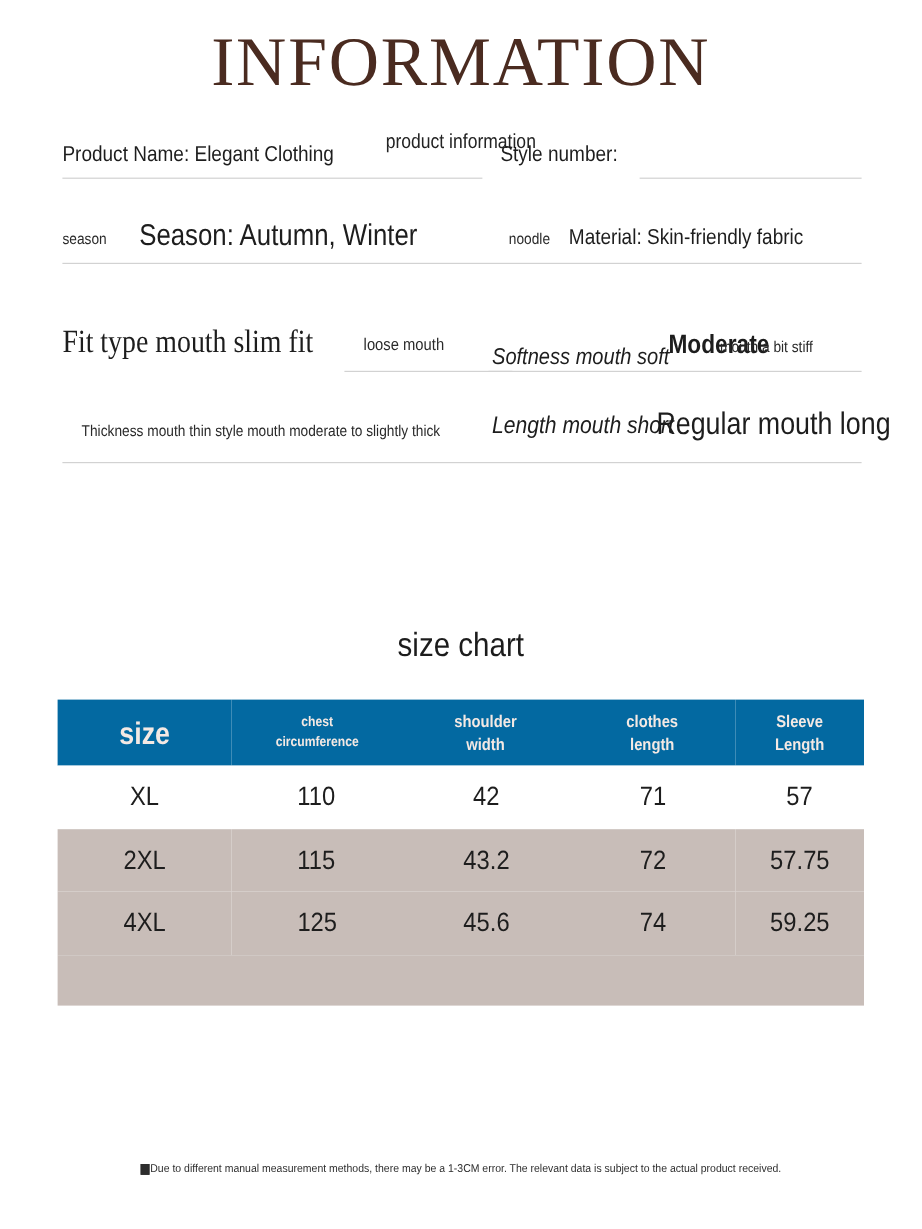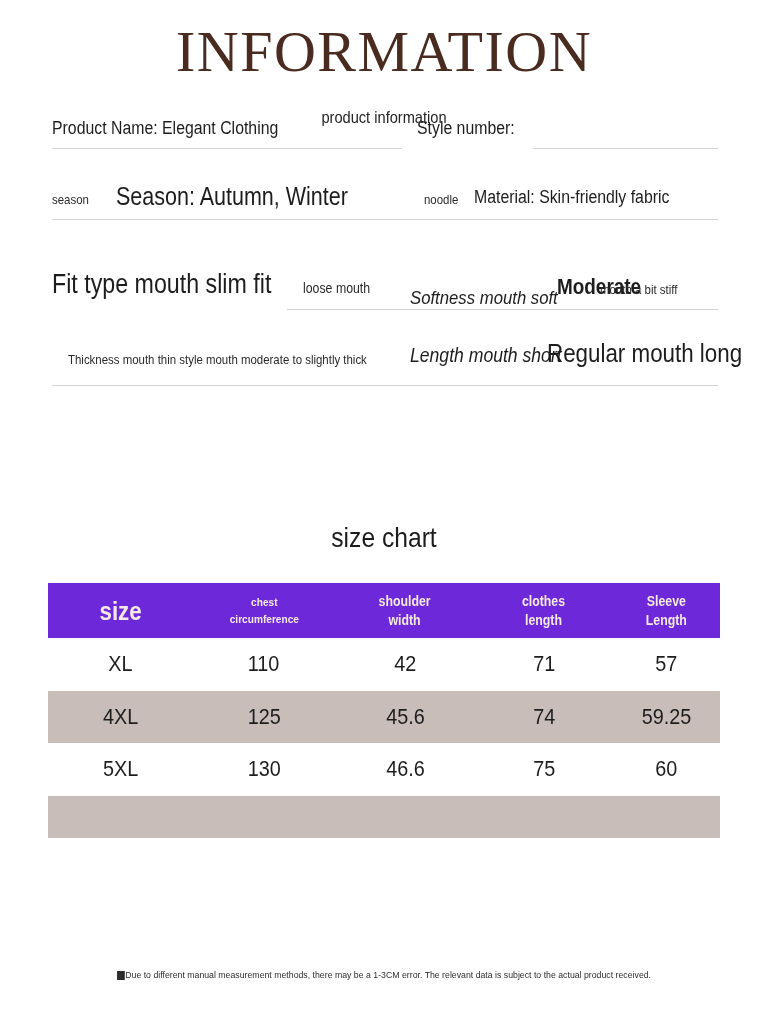"Fit type mouth slim fit" div.cell { font-family: none -> Liberation Serif, serif }
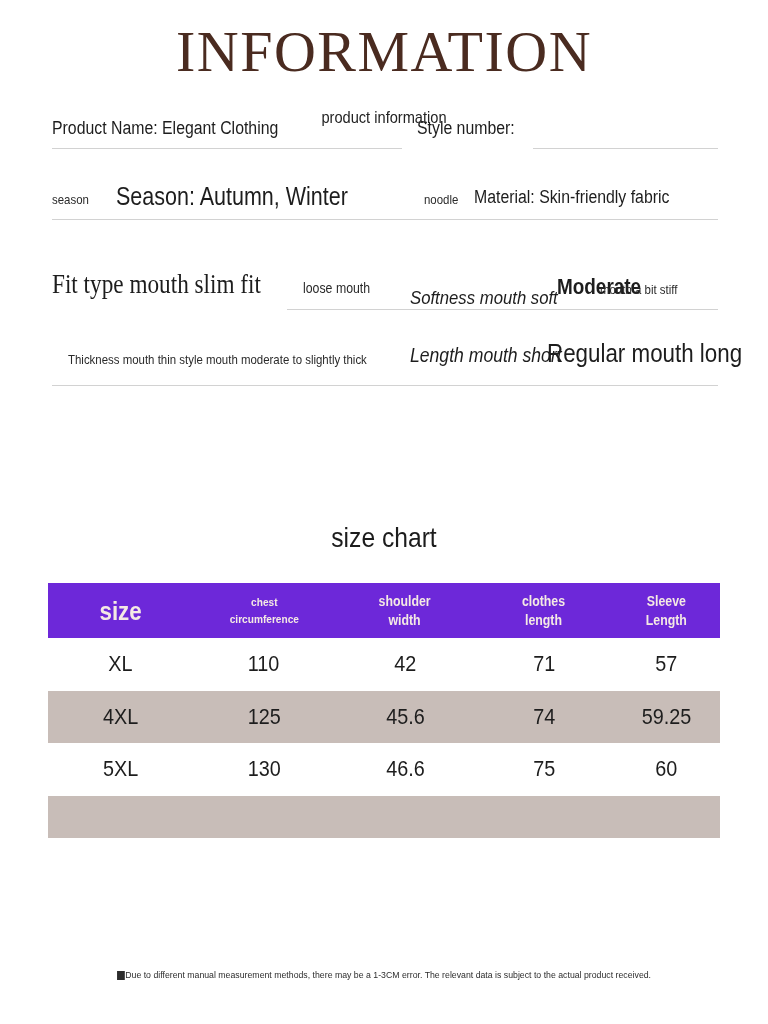"size" thead tr { background: #6d28d9 -> #0369a1 }
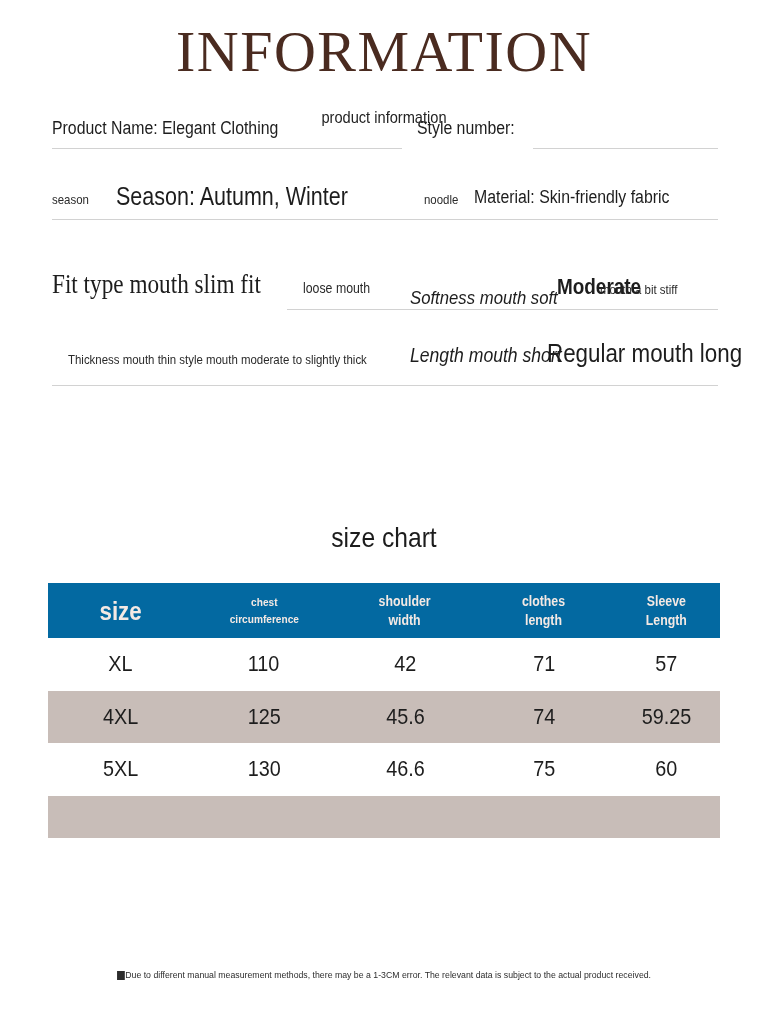"2XL" tr.even { html: none -> <tr> <td><span>2XL</span></td> <td><span>115</span></td> <td><span>43.2</span></td> <td><span>72</span></td> <td><span>57.75</span></td> </tr> }
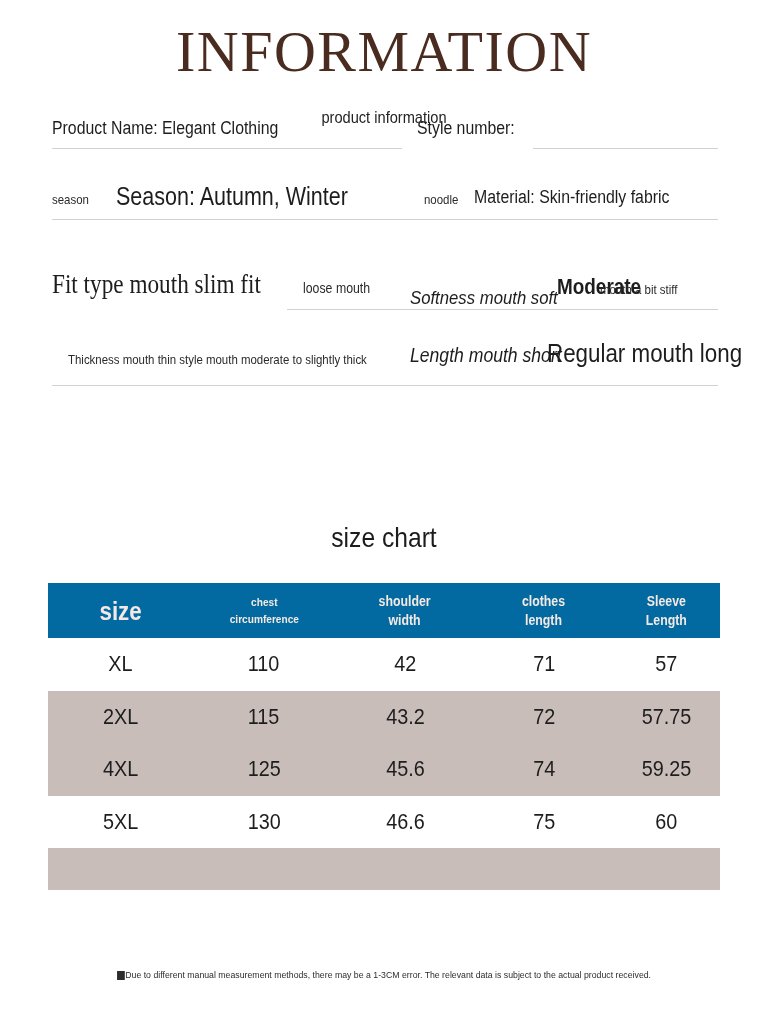"5XL" tr.odd { html: <tr> <td><span>5XL</span></td> <td><span>130</span></td> <td><span>46.6</span></td> <td><span>75</span></td> <td><span>60</span></td> </tr> -> none }
